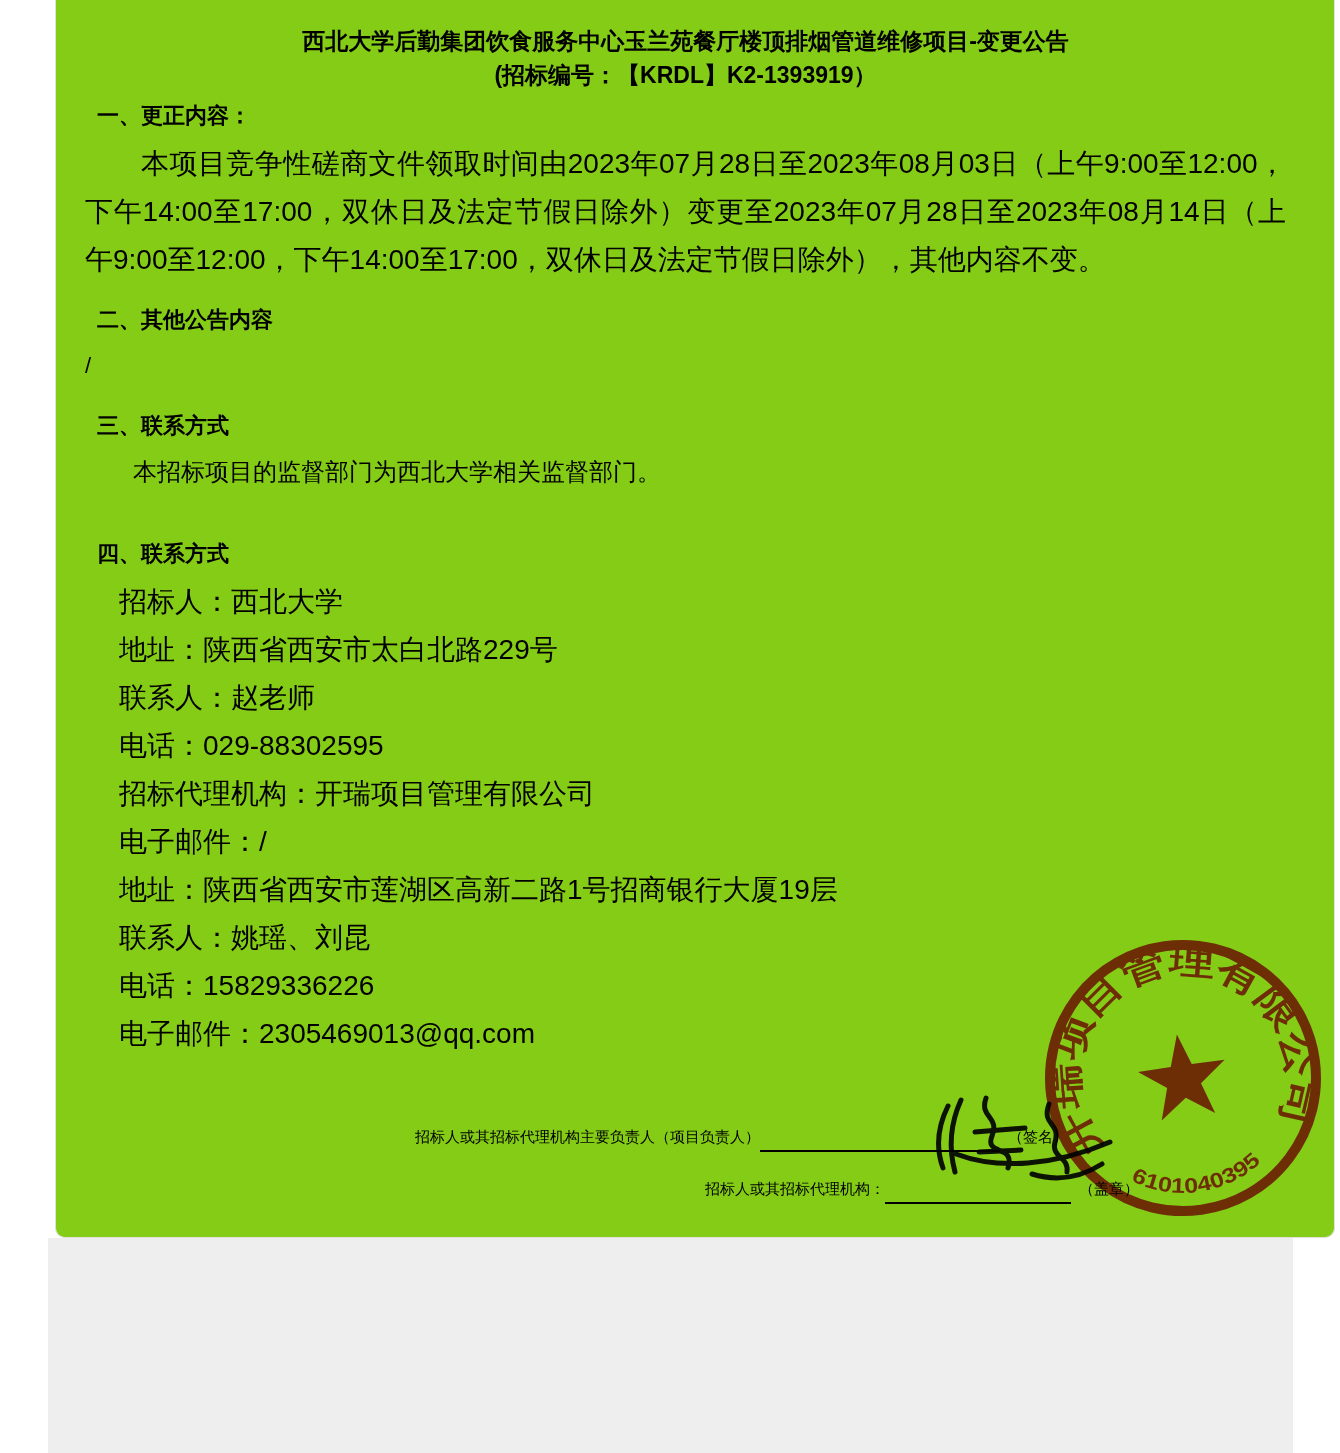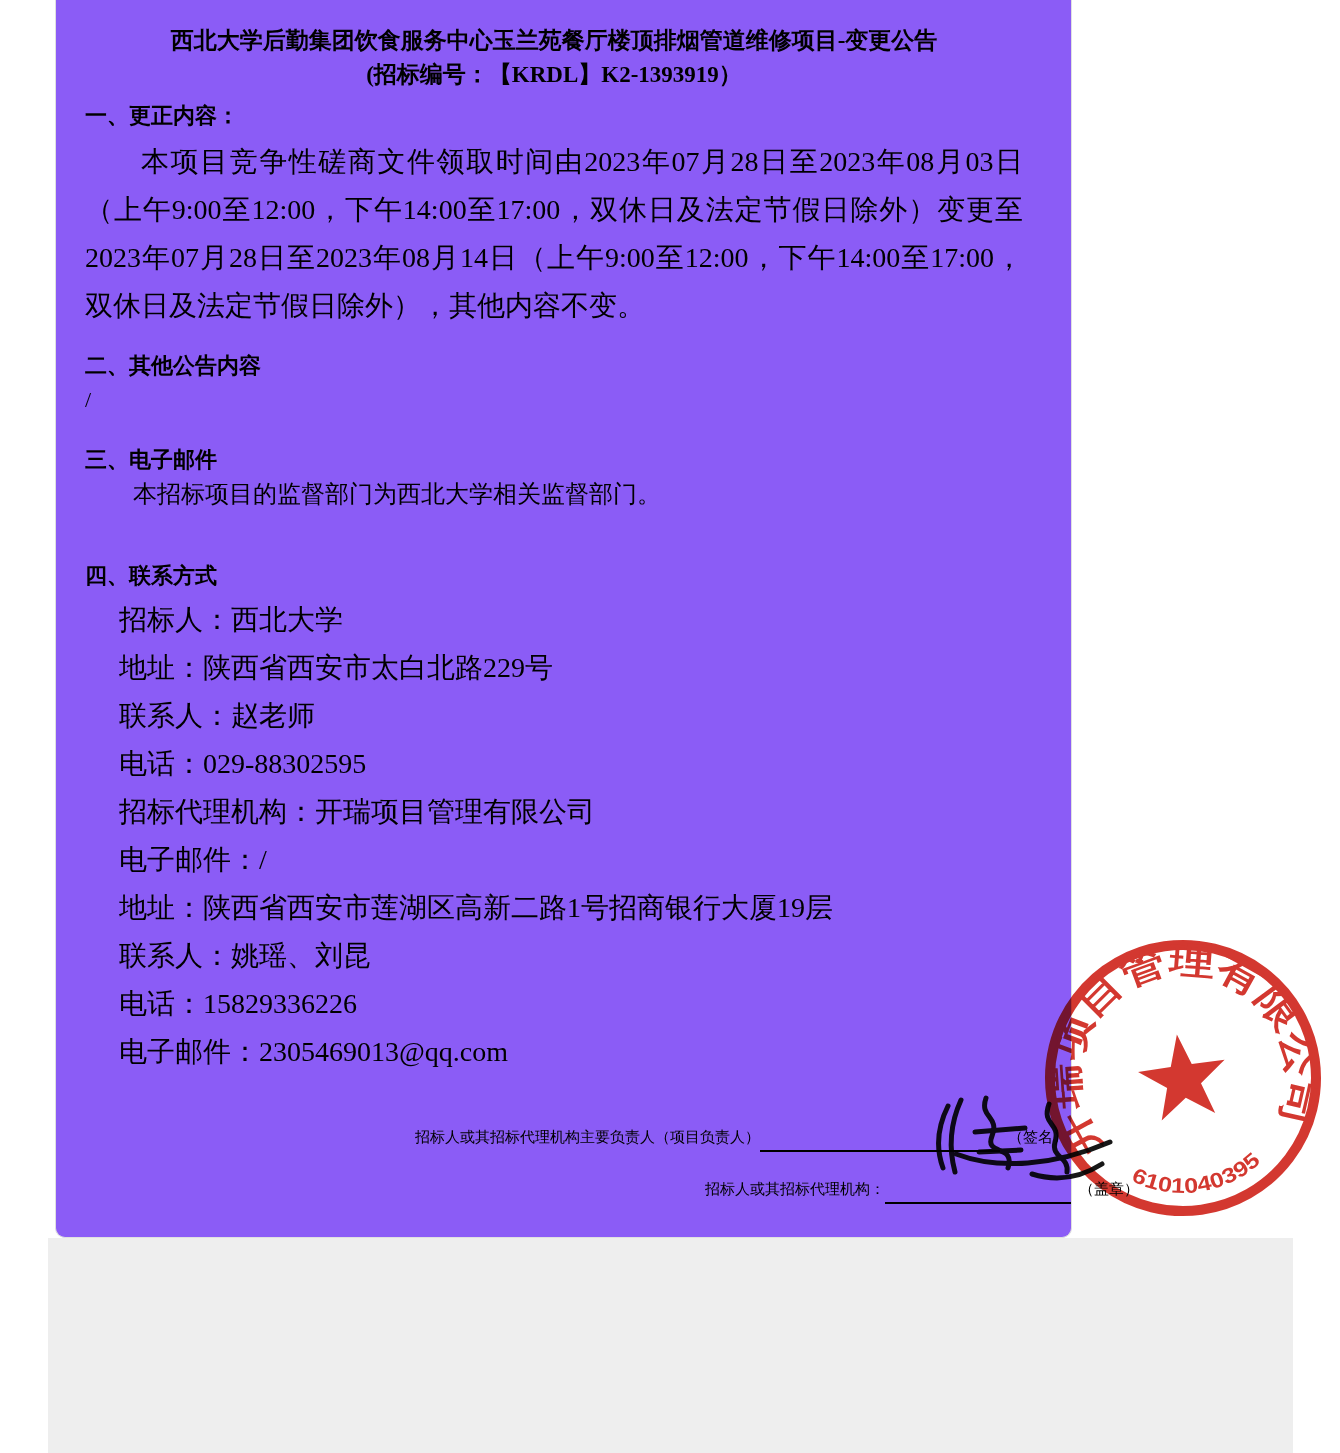"西北大学后勤集团饮食服务中心玉兰苑餐厅楼顶排烟管道维修项目-变更公告" .card { background: #8b5cf6 -> #84cc16; font-family: Liberation Serif, serif -> none; width: 1017px -> 1280px }
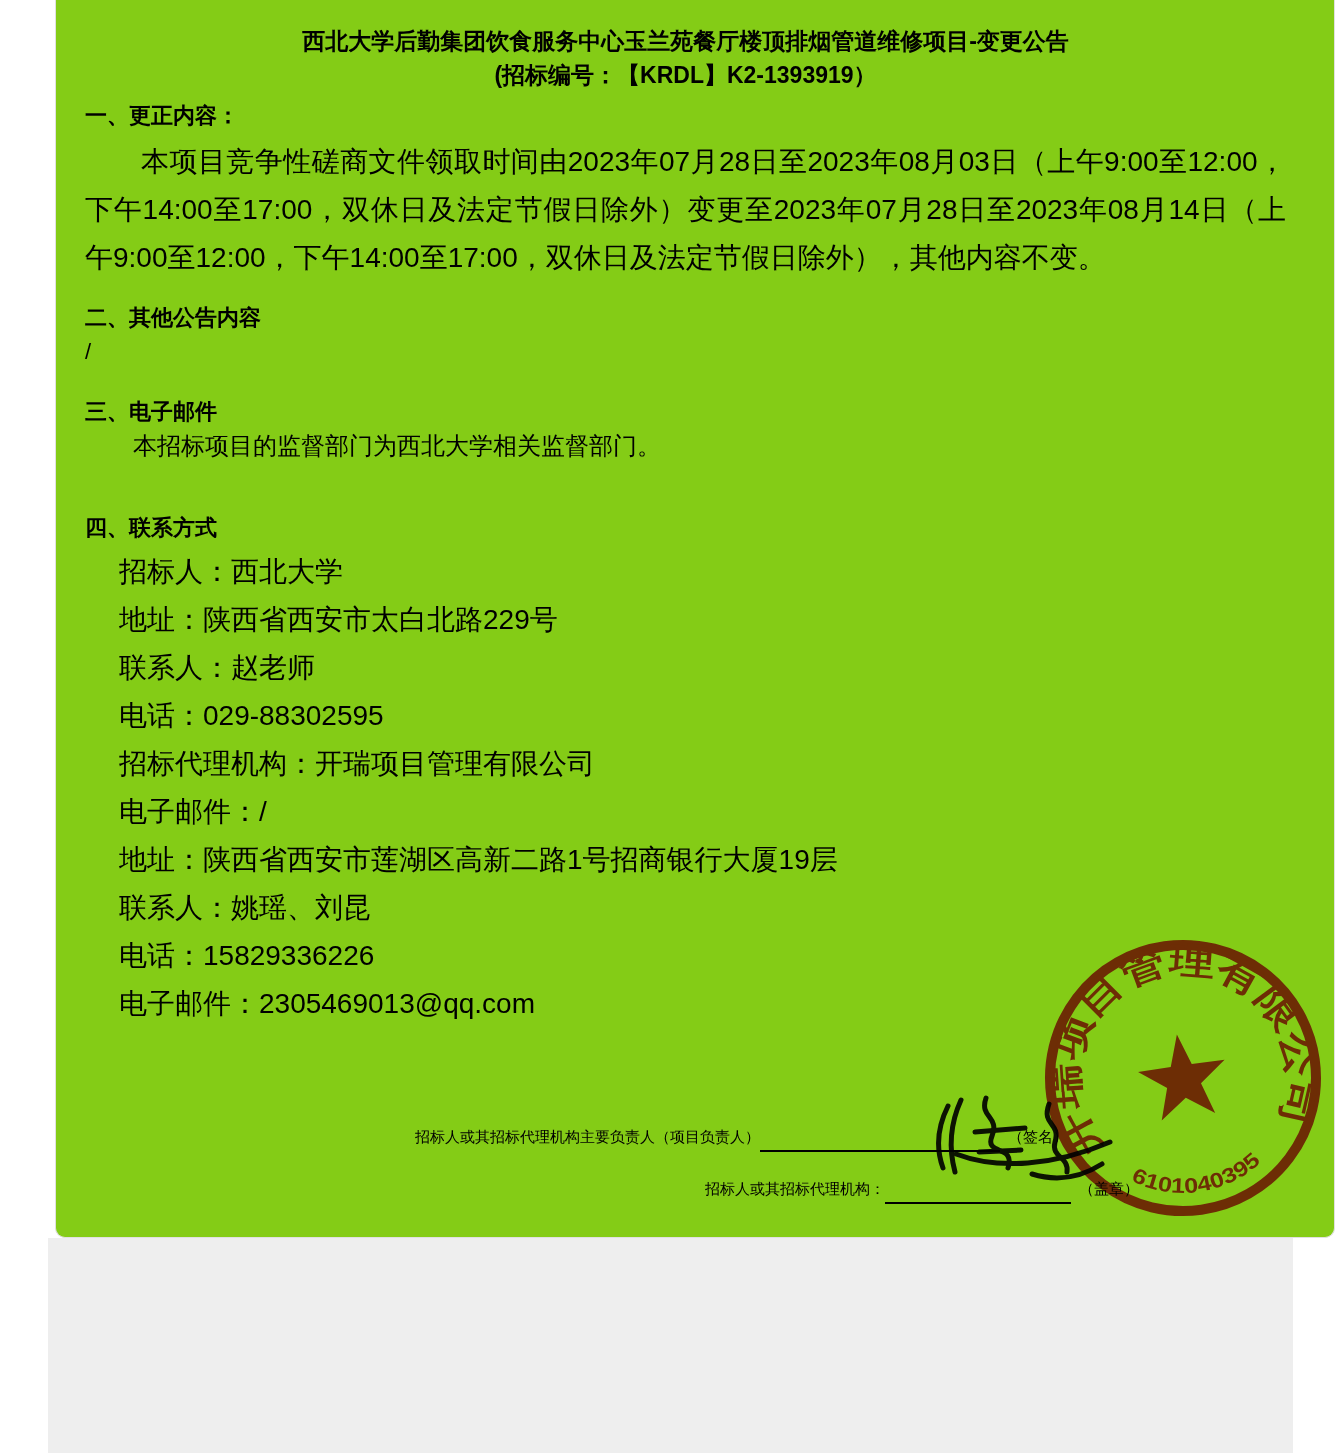"一、更正内容：" .sec-heading { margin: 0 -> 12px }
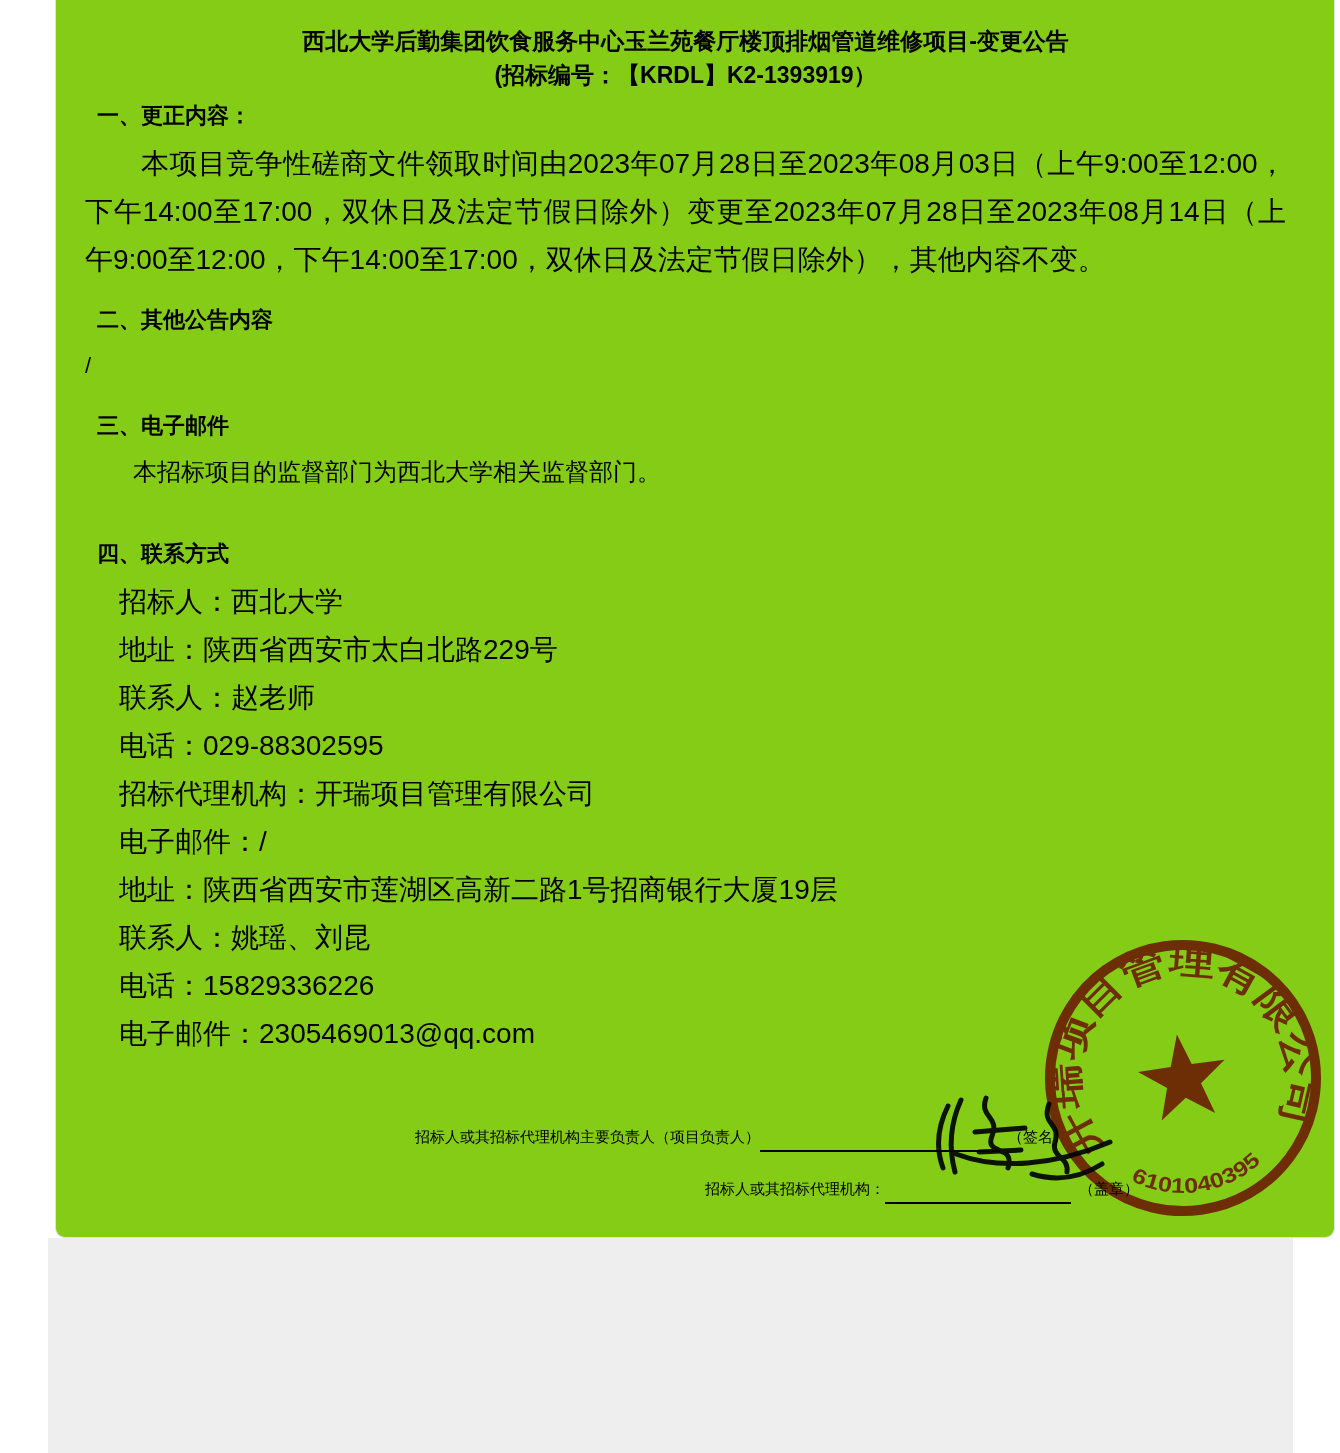"三、电子邮件" p.sec-heading { text: 电子邮件 -> 联系方式 }
